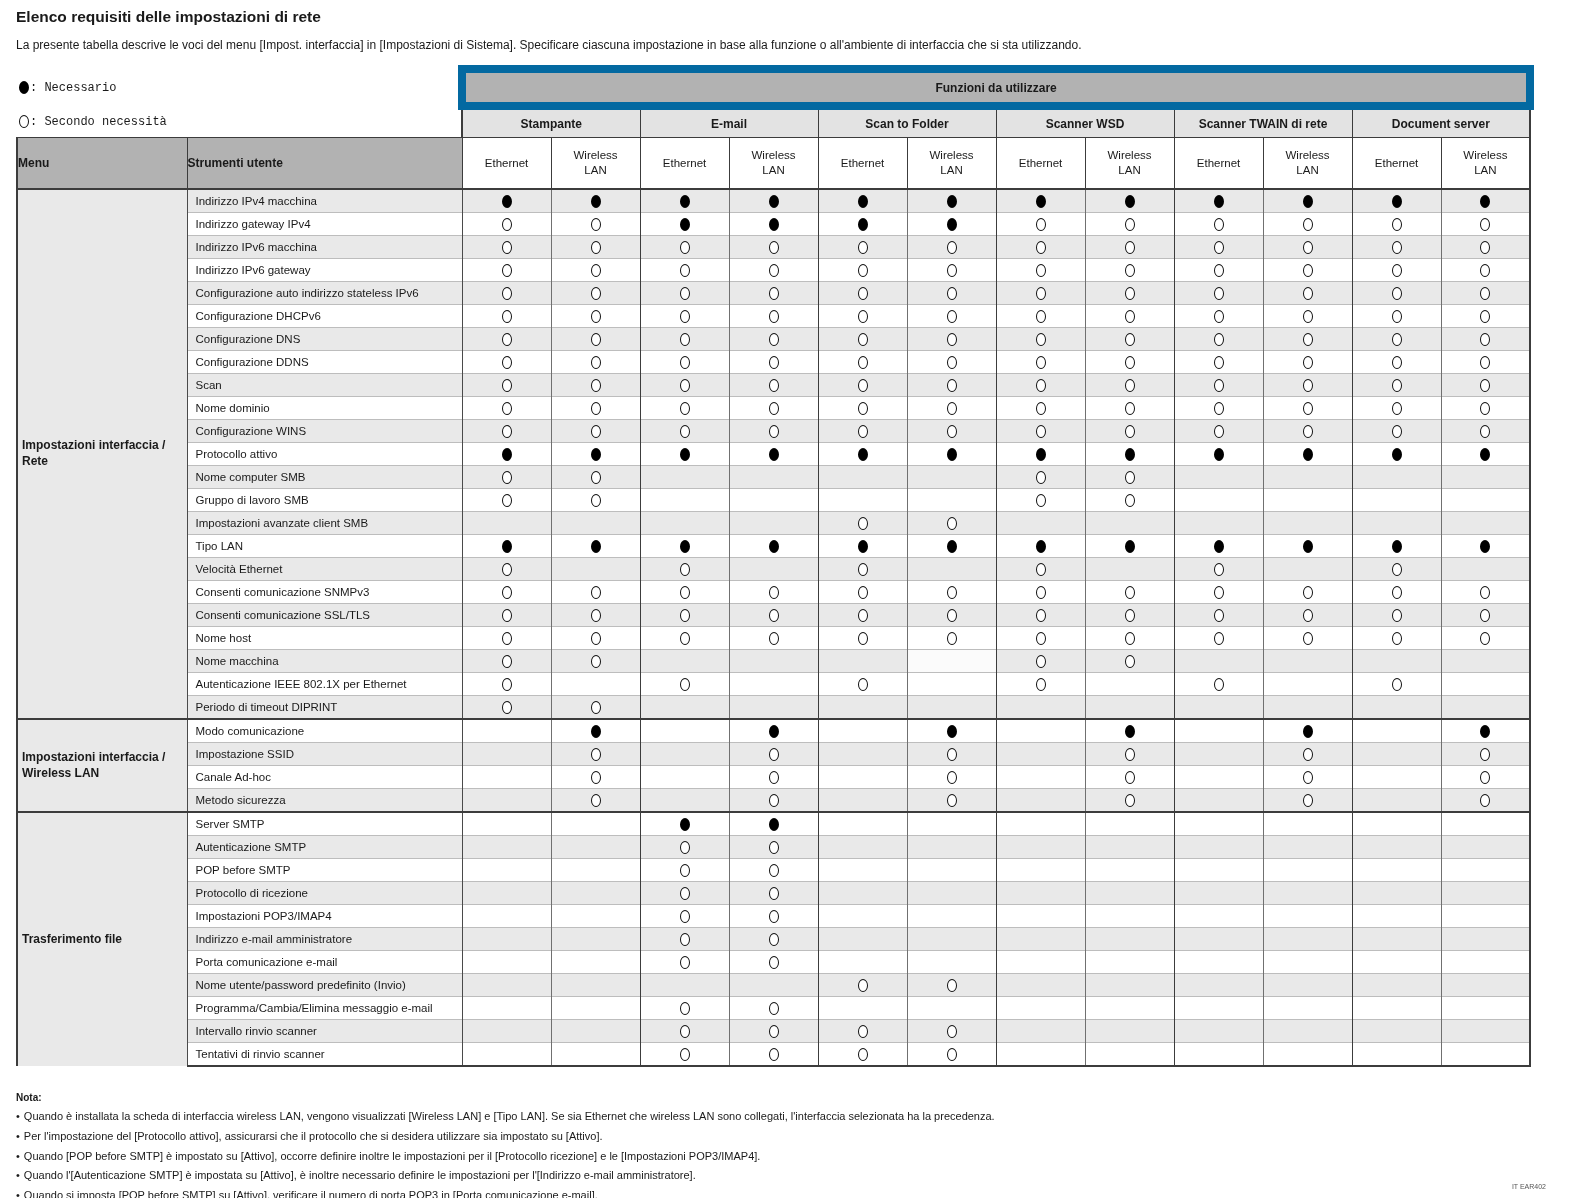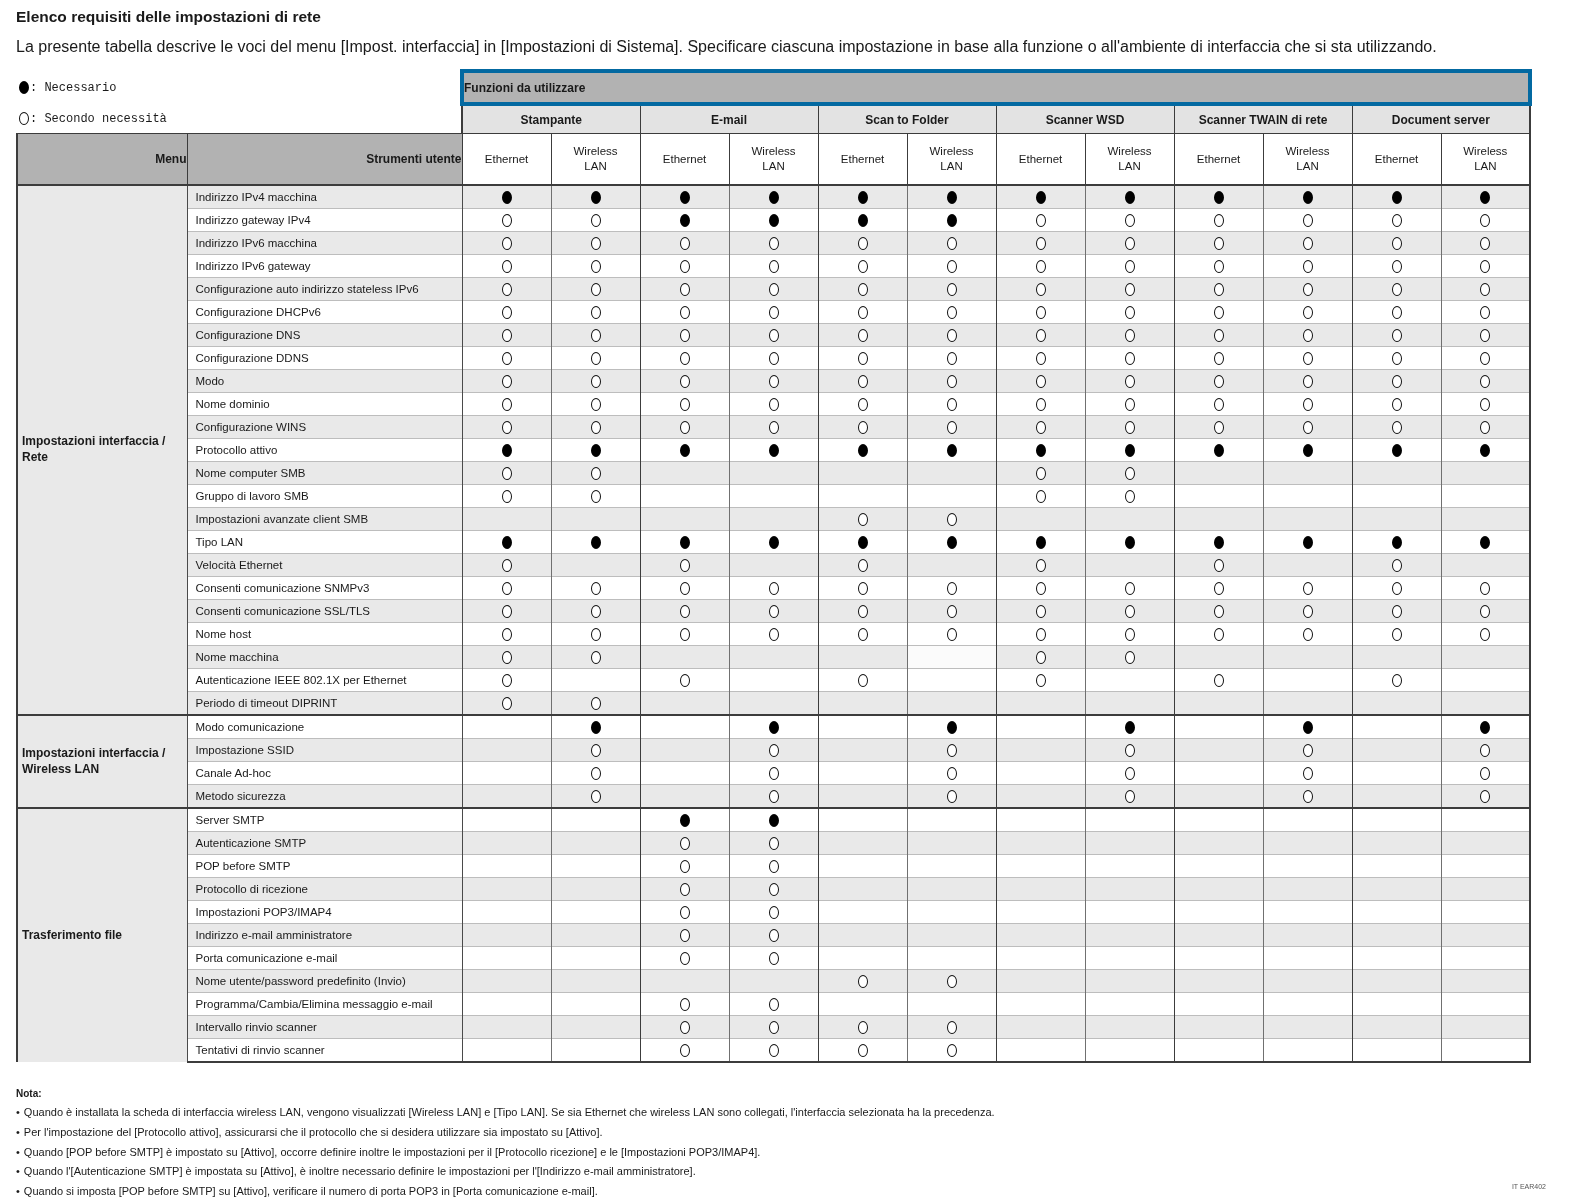"La presente tabella descrive le" .desc { font-size: 16px -> 12px }
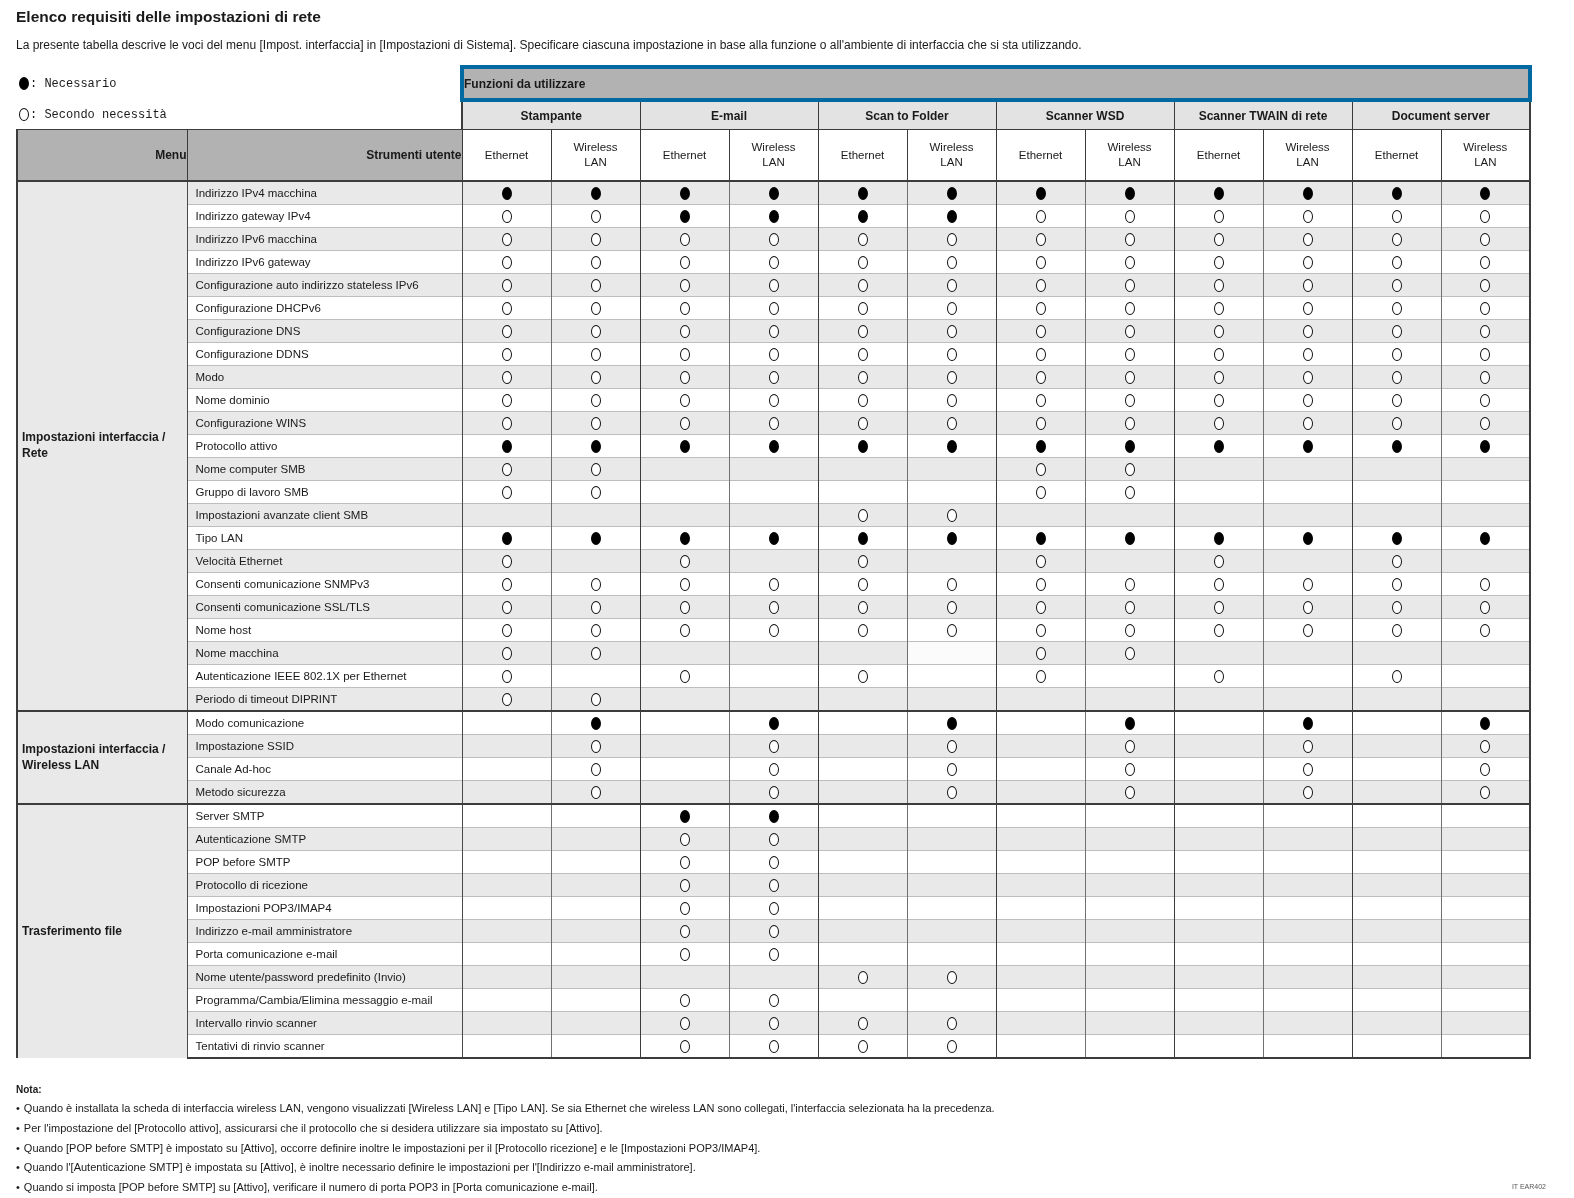"Funzioni da utilizzare" .band { border: 4px solid #0369a1 -> 8px solid #0369a1; text-align: none -> center }
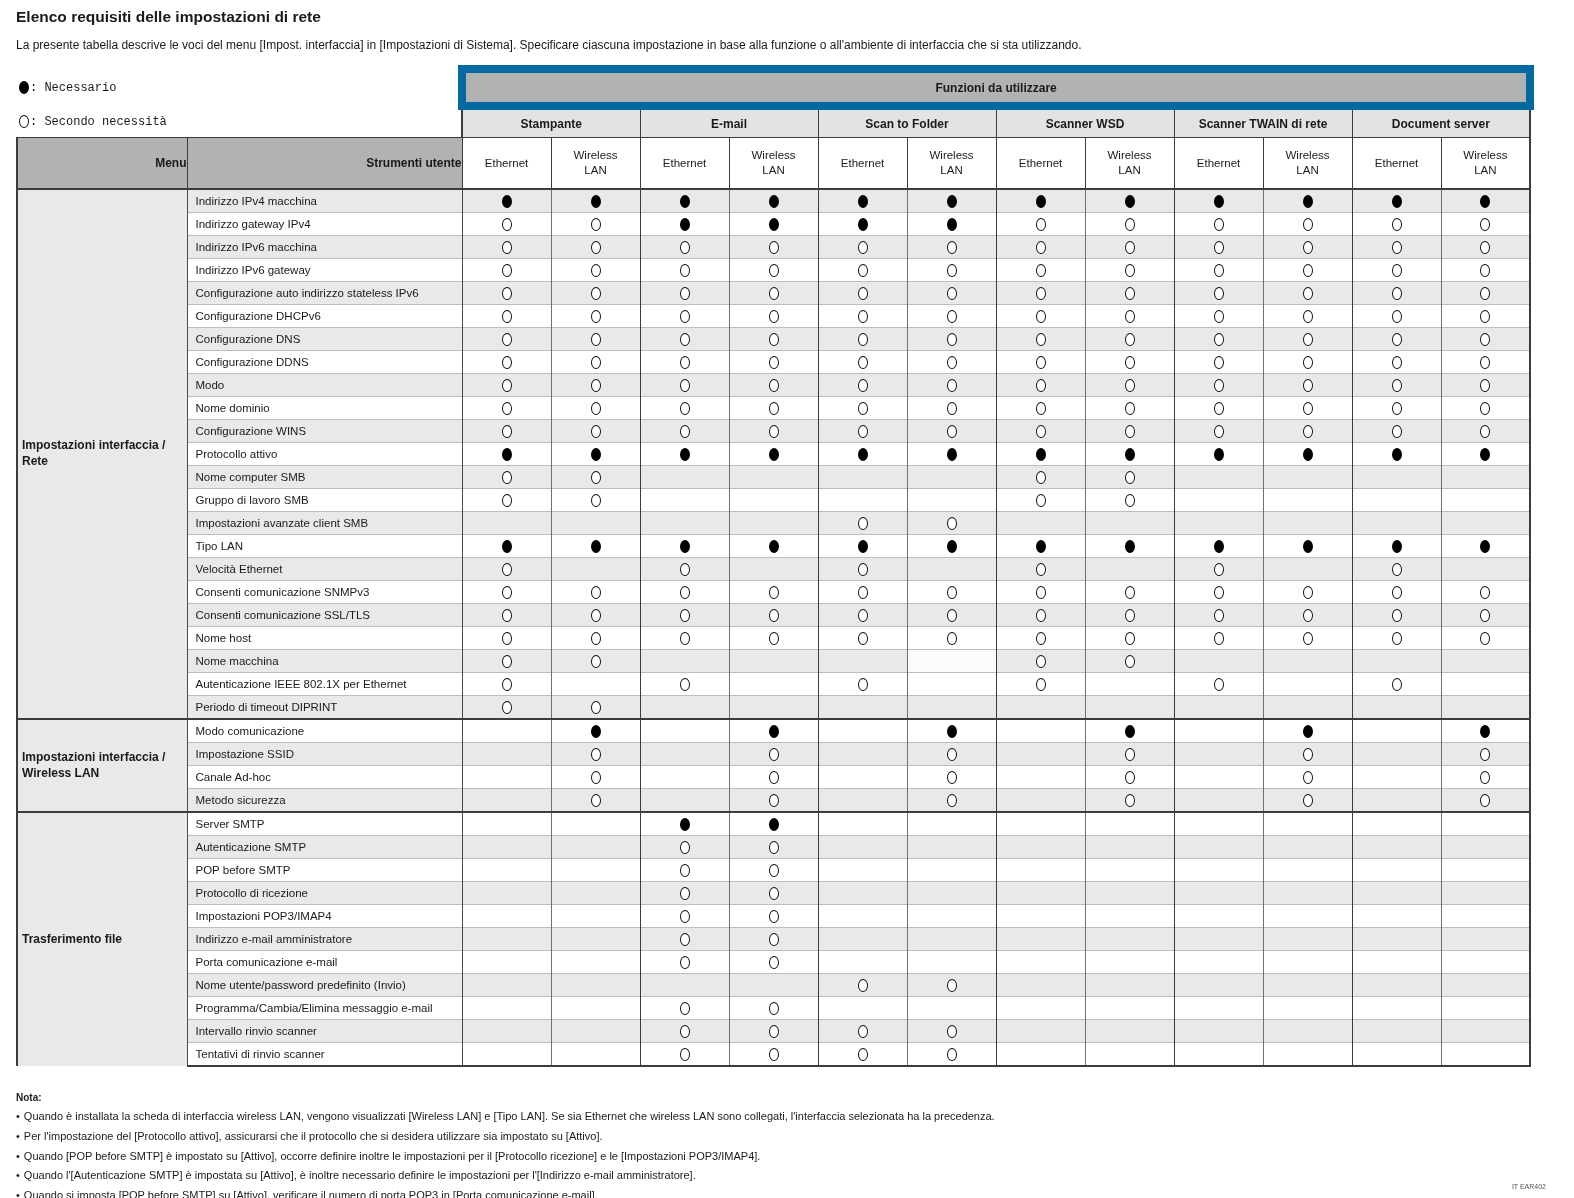"Menu" .hdr { text-align: right -> left }
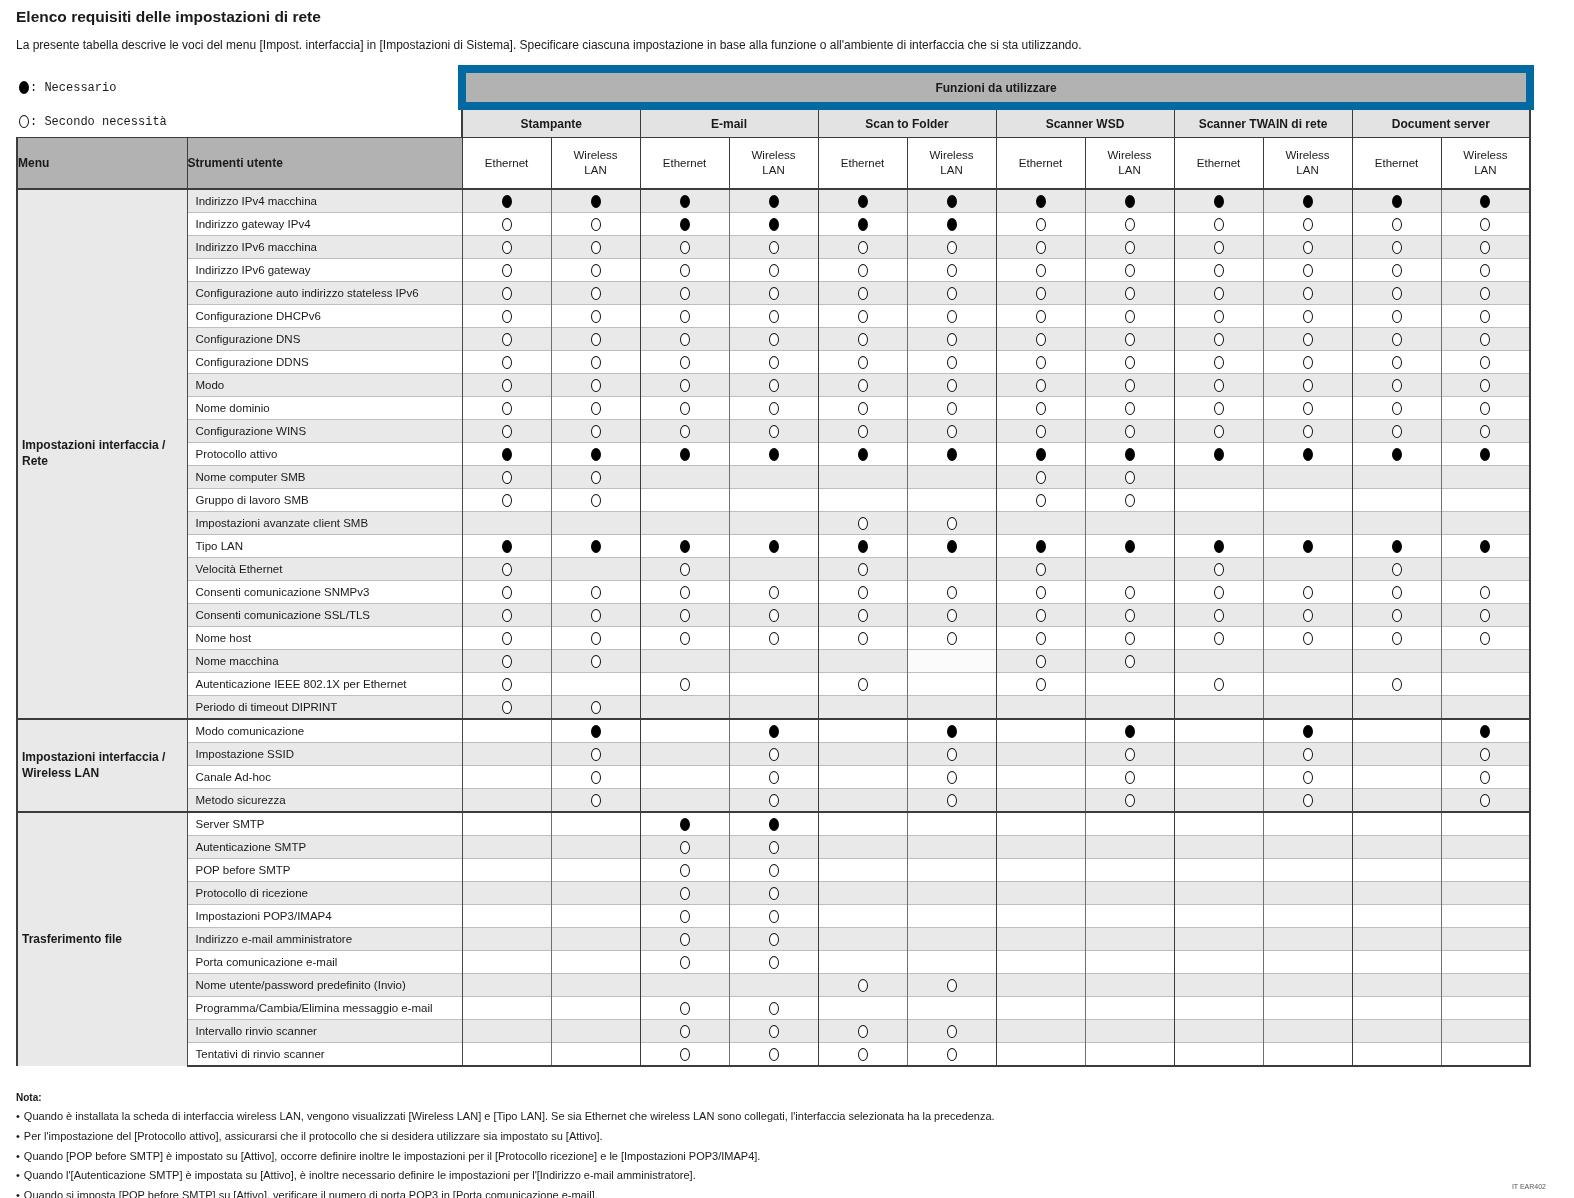"Modo" td.label-cell { text: Modo -> Scan }
